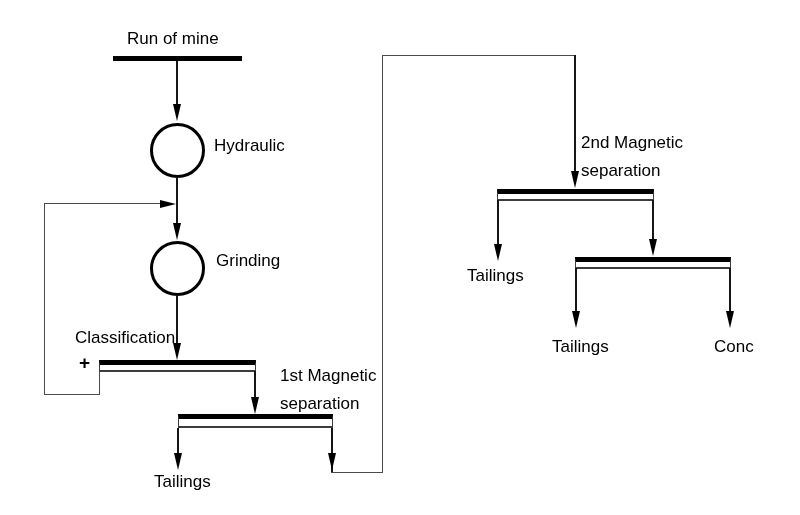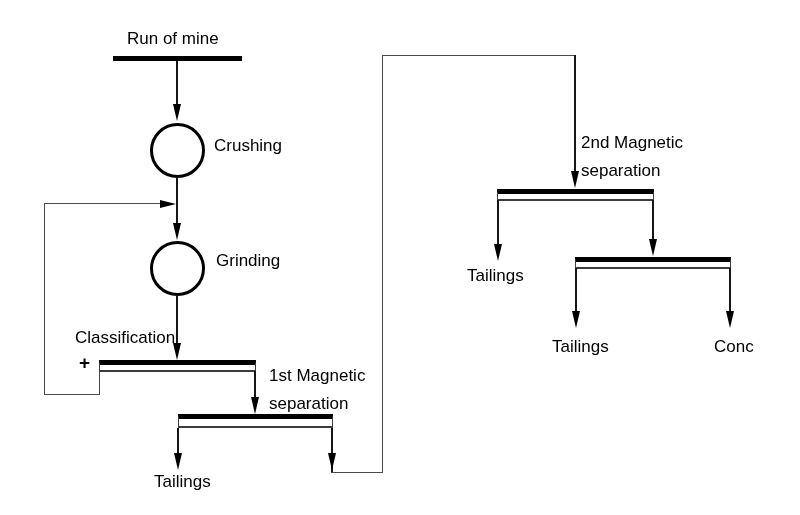"Crushing" div.lbl { text: Crushing -> Hydraulic }
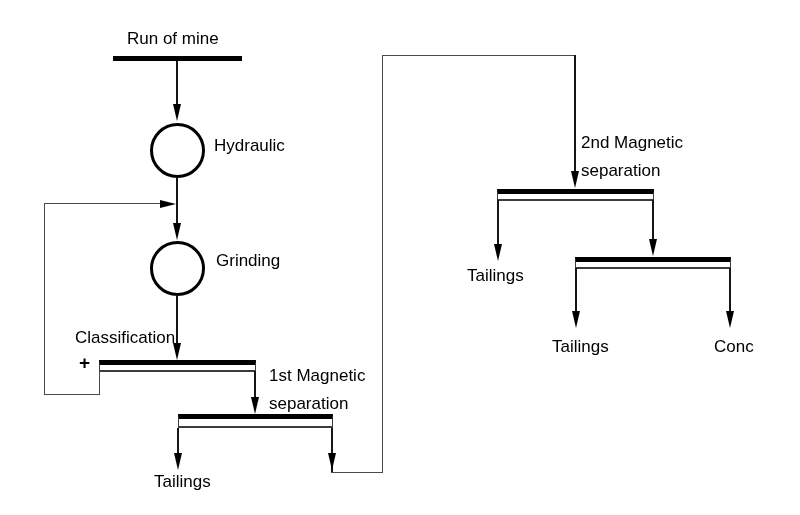"1st Magnetic" div.lbl { left: 269px -> 280px }
